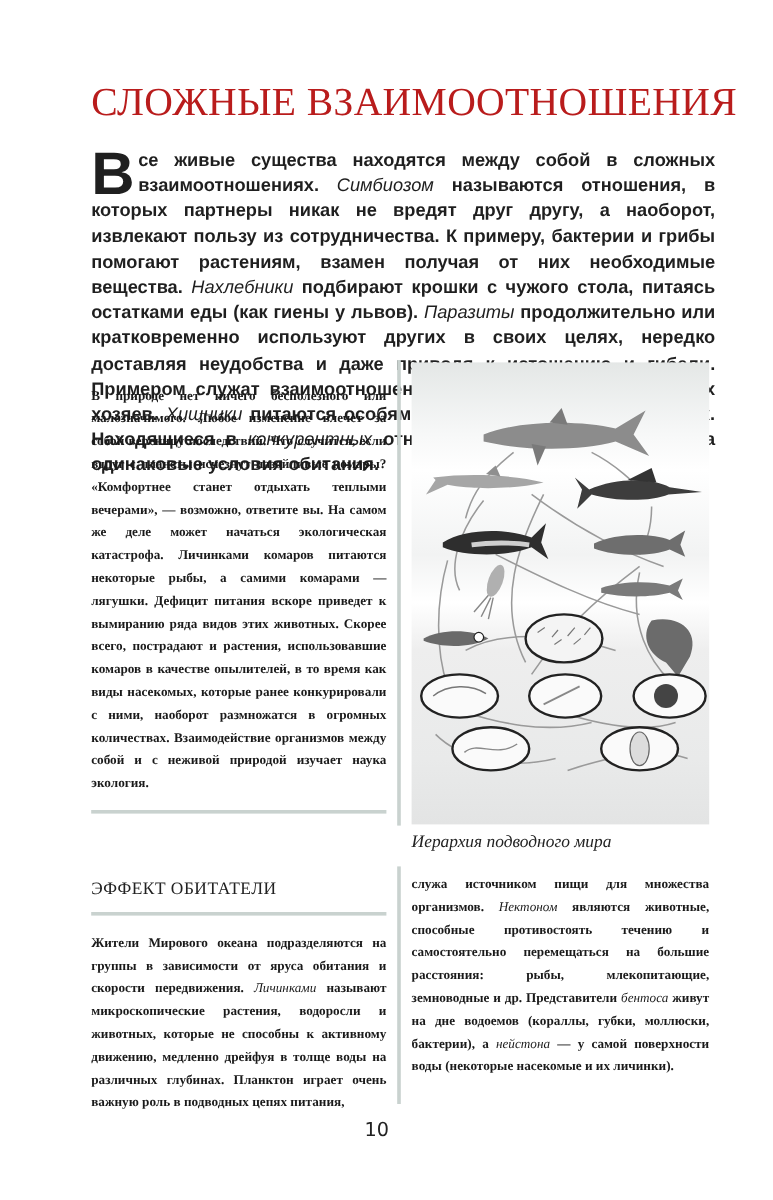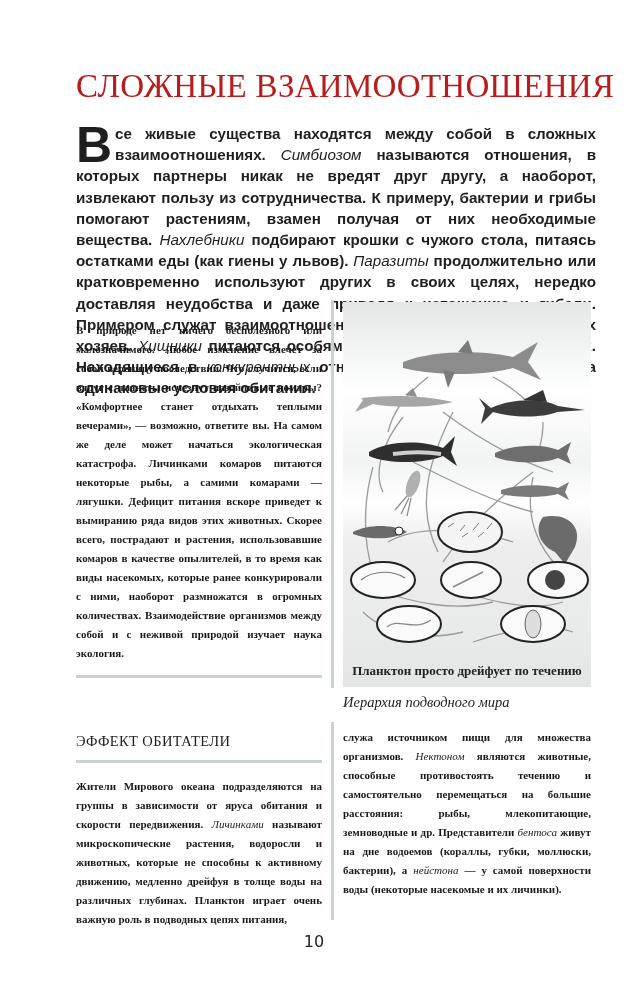"Планктон просто дрейфует по течению" div.fig-bottom { html: <div>Планктон просто дрейфует по течению</div> -> none }
